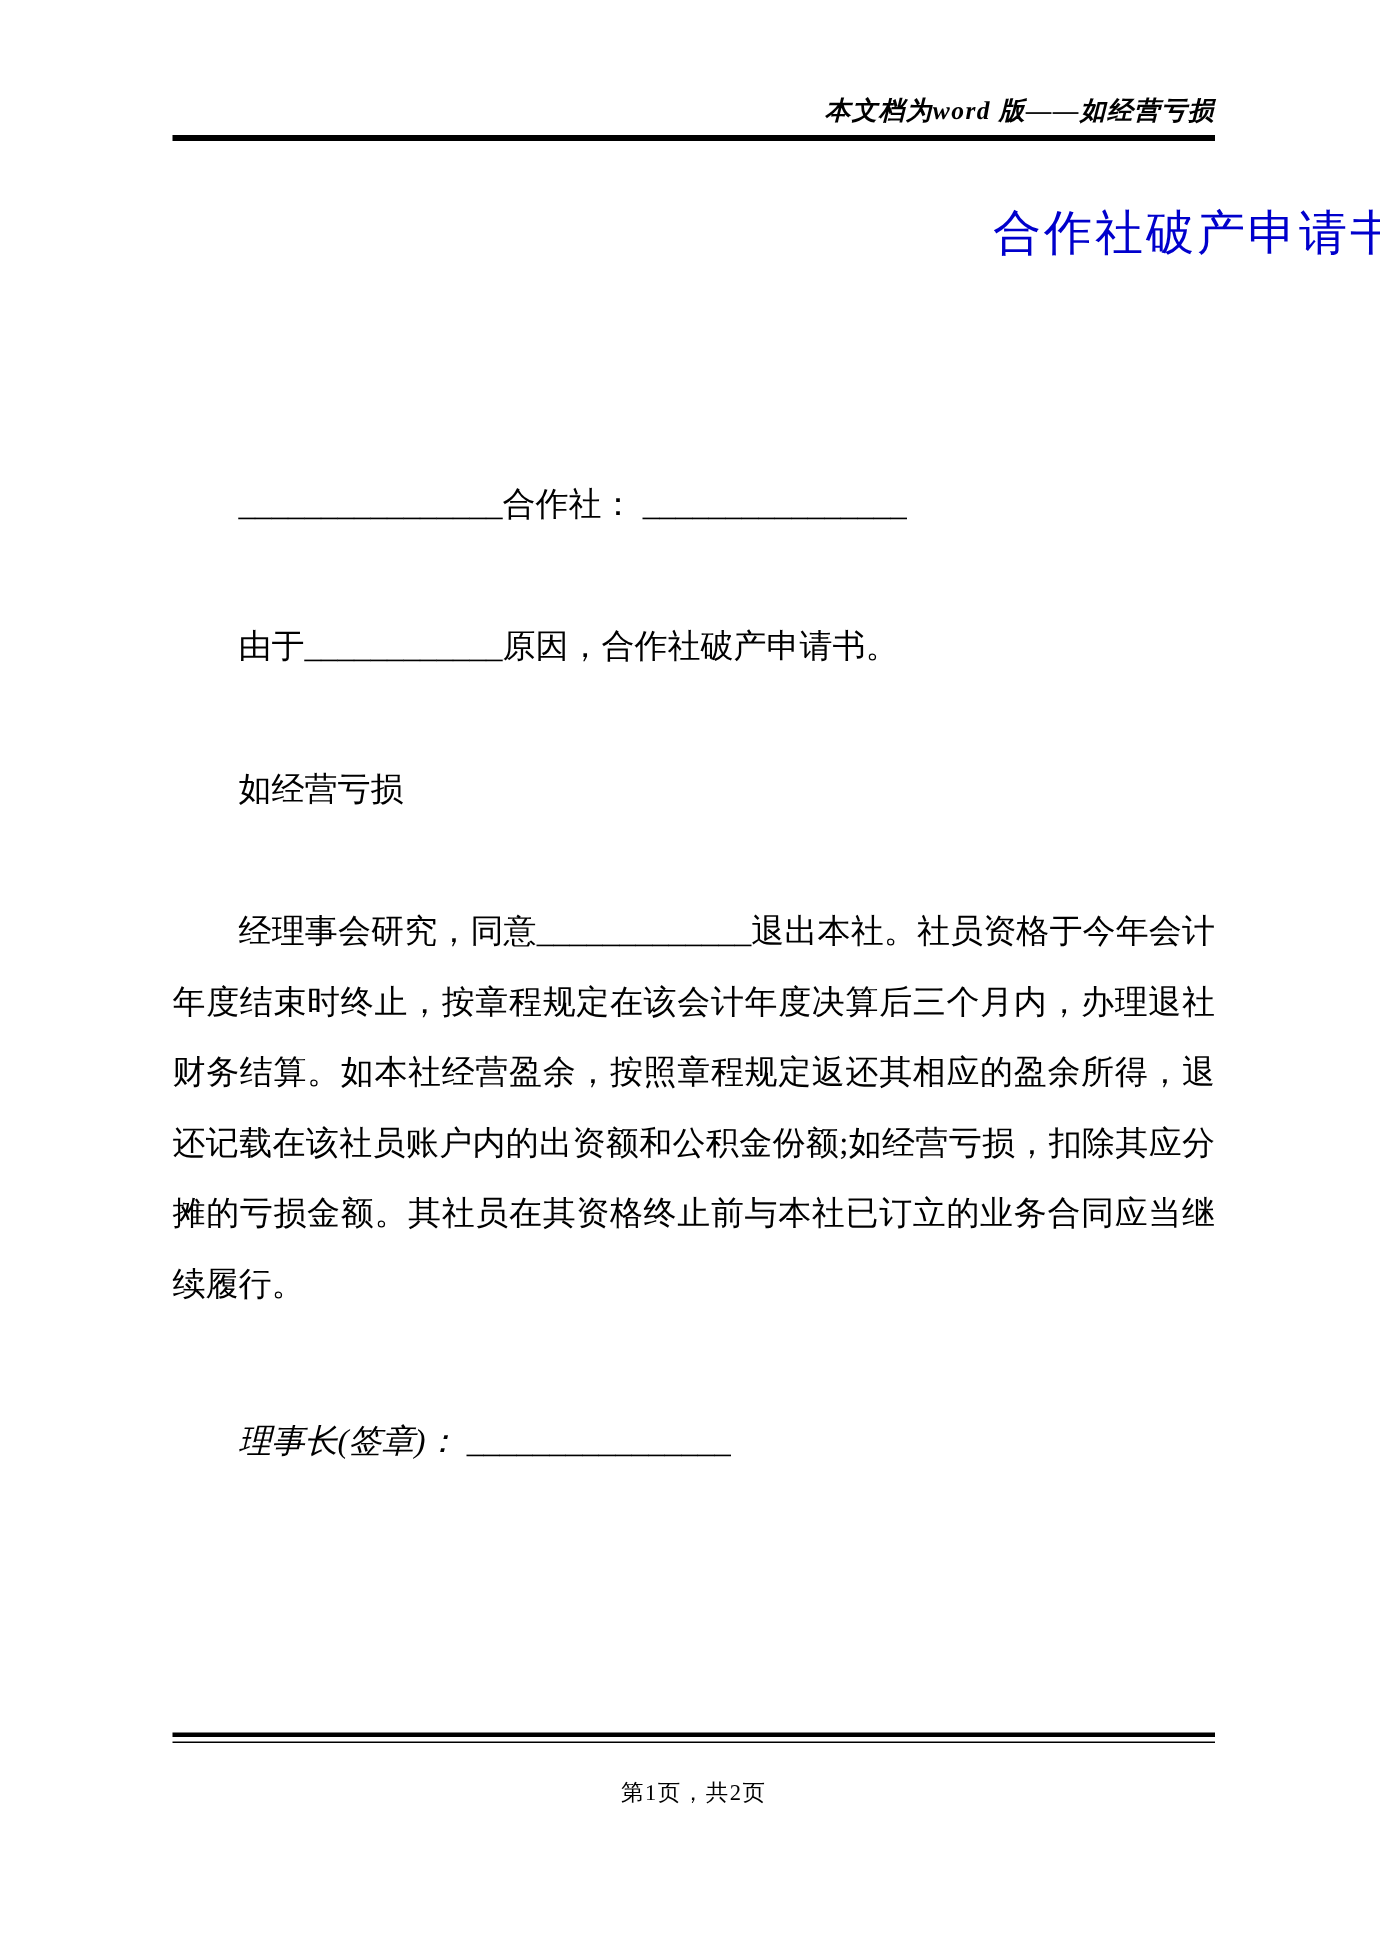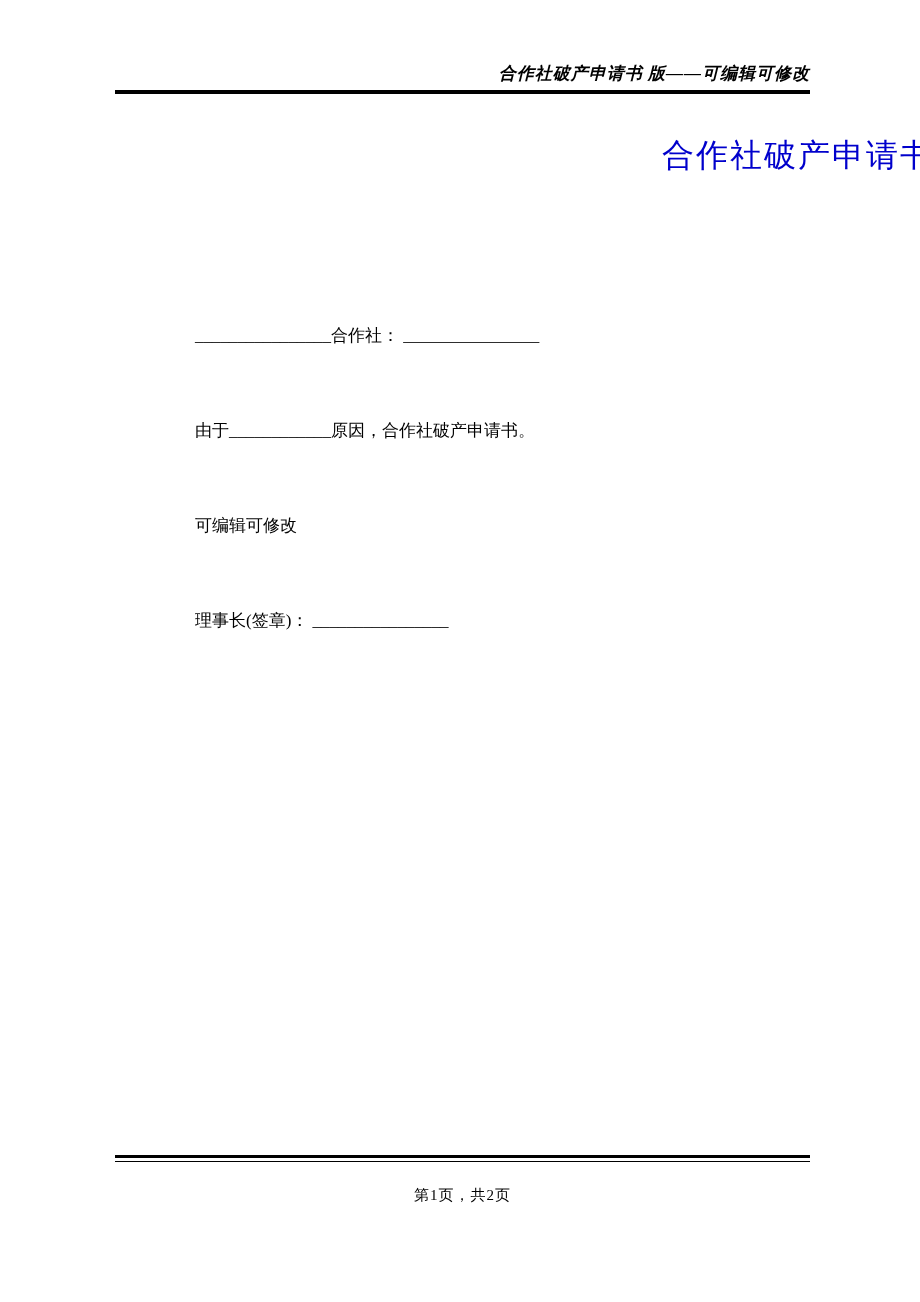"合作社破产申请书 版——可编辑可修改" div.header-notice { text: 合作社破产申请书 版——可编辑可修改 -> 本文档为word 版——如经营亏损 }
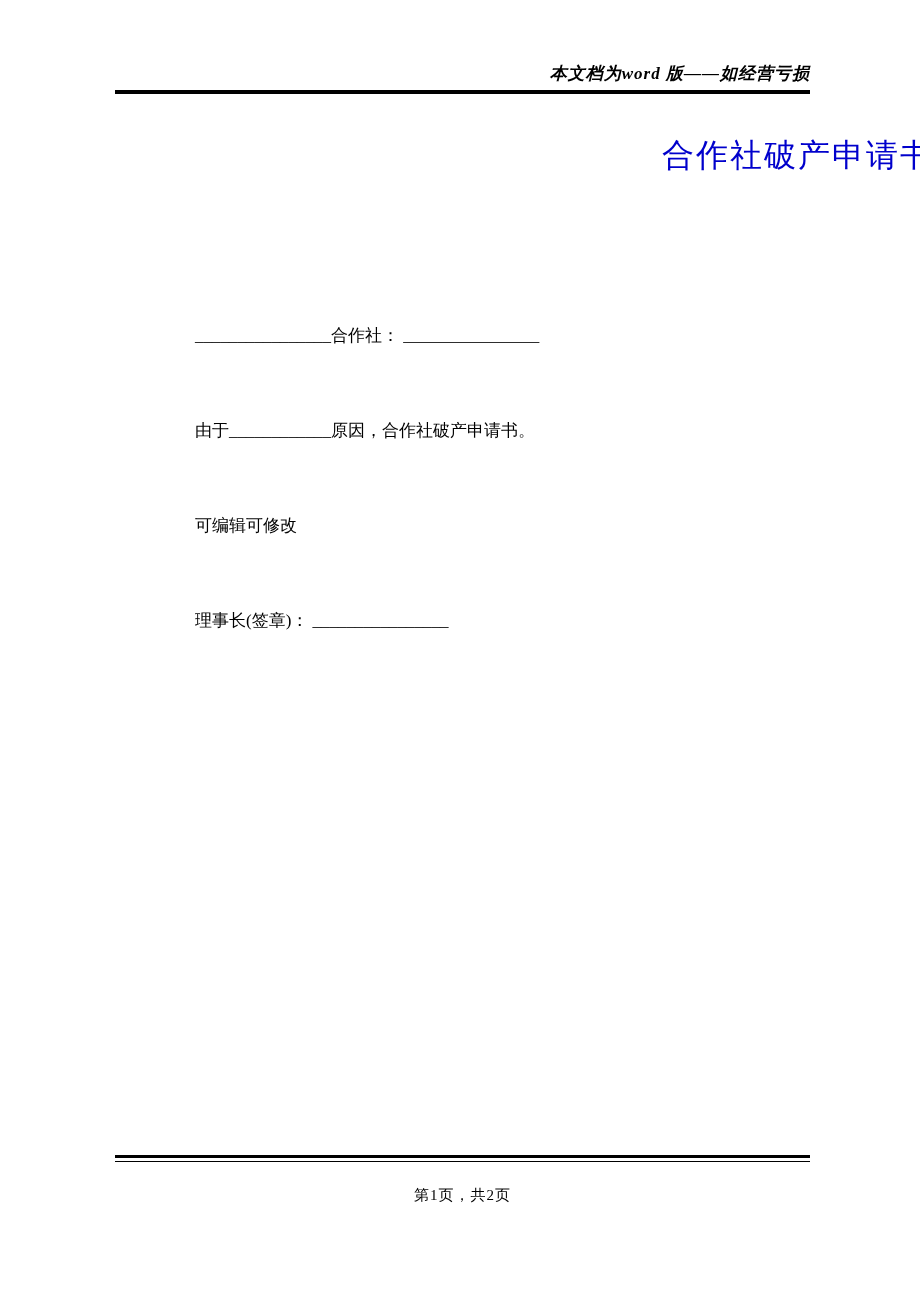"________________合作社： ________________" .doc-body { font-size: 17px -> 22px; margin-left: 46px -> none }
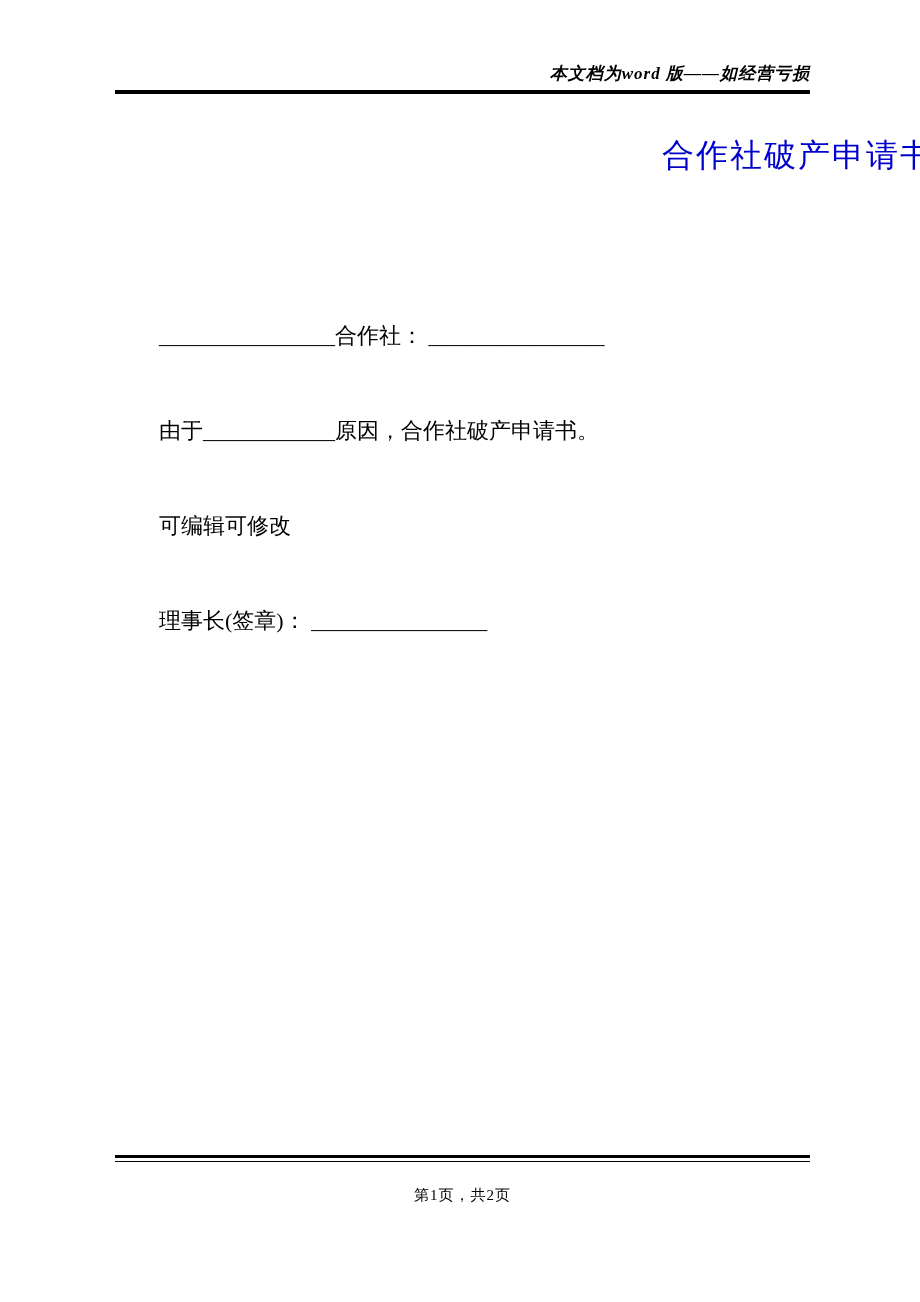"可编辑可修改" p { text: 可编辑可修改 -> 如经营亏损 }
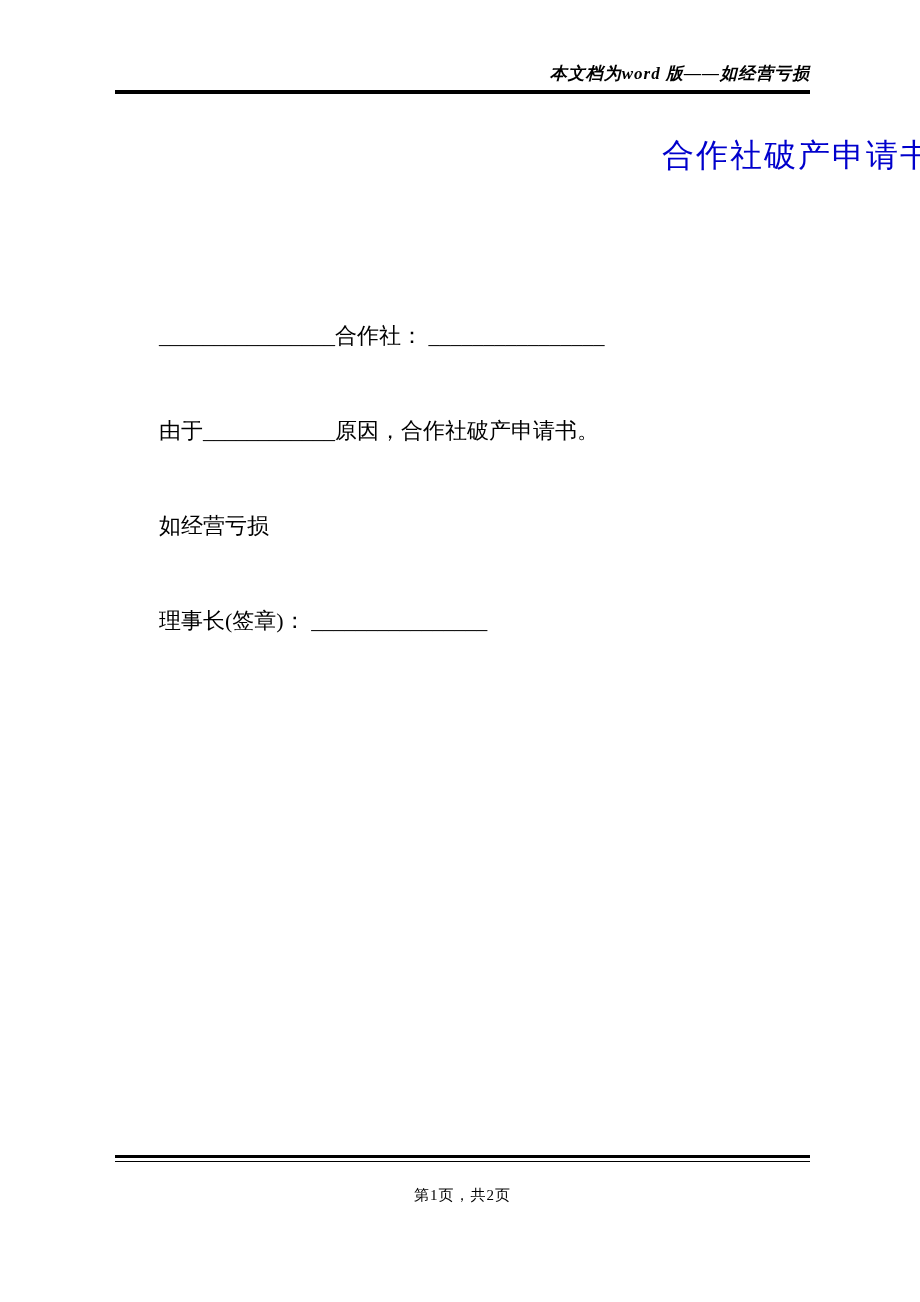"经理事会研究，同意_____________退出本社。社员资格于今年会计年度结束" p.para-long { html: none -> <p>经理事会研究，同意_____________退出本社。社员资格于今年会计年度结束时终止，按章程规定在该会计年度决算后三个月内，办理退社财务结算。如本社经营盈余，按照章程规定返还其相应的盈余所得，退还记载在该社员账户内的出资额和公积金份额;如经营亏损，扣除其应分摊的亏损金额。其社员在其资格终止前与本社已订立的业务合同应当继续履行。</p> }
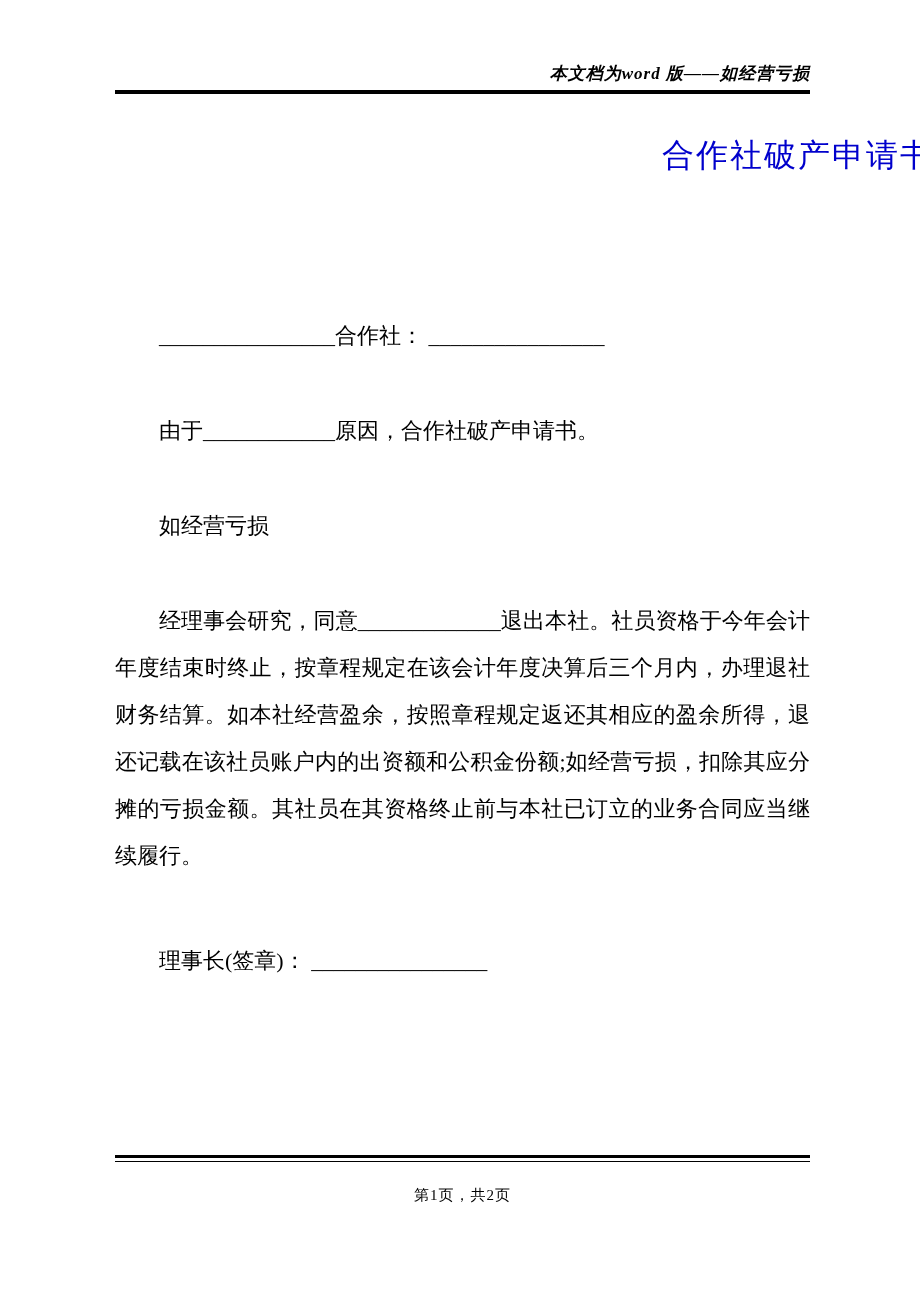"理事长(签章)： ________________" .doc-body p.last { font-style: none -> italic }
